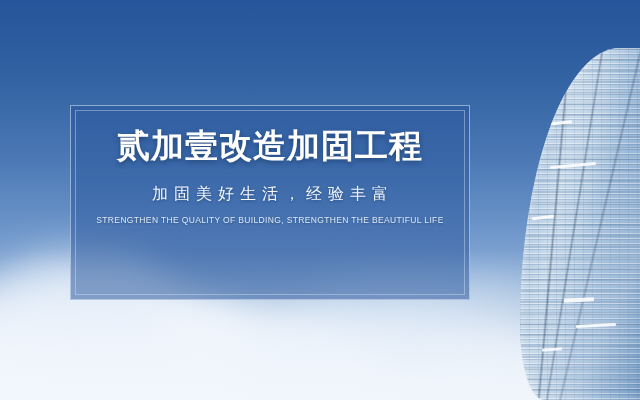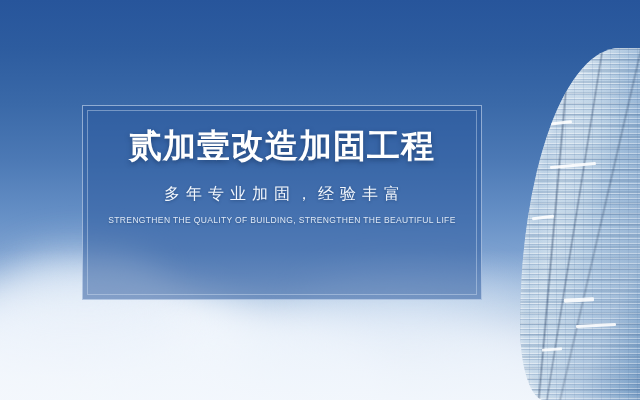"贰加壹改造加固工程" .panel { margin-left: 12px -> none }
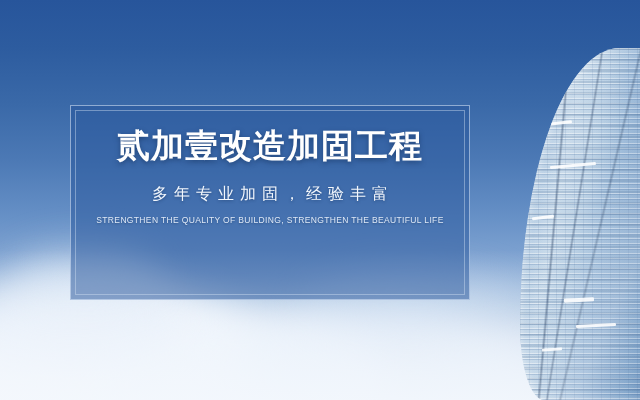"多年专业加固，经验丰富" div.subtitle { text: 多年专业加固 -> 加固美好生活 }
